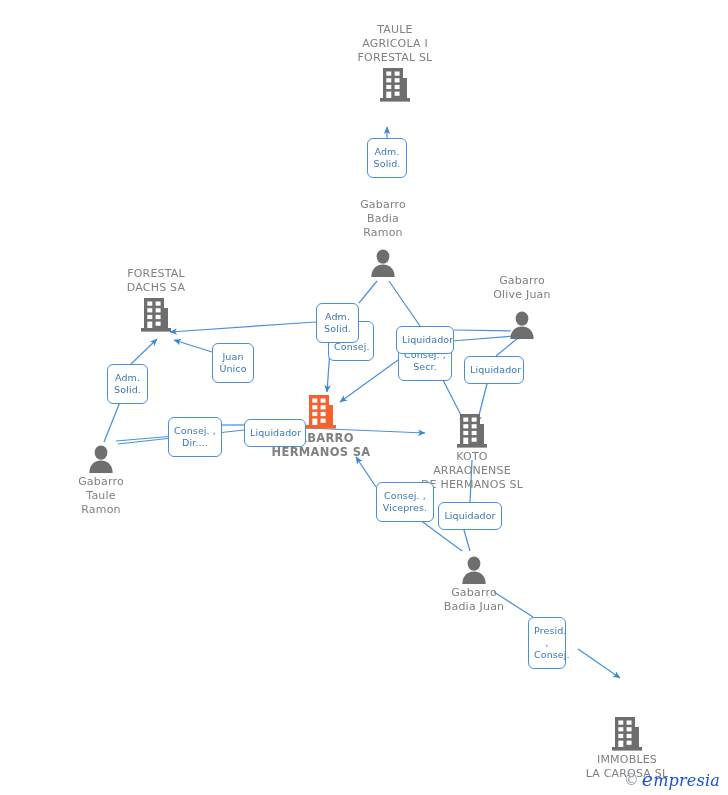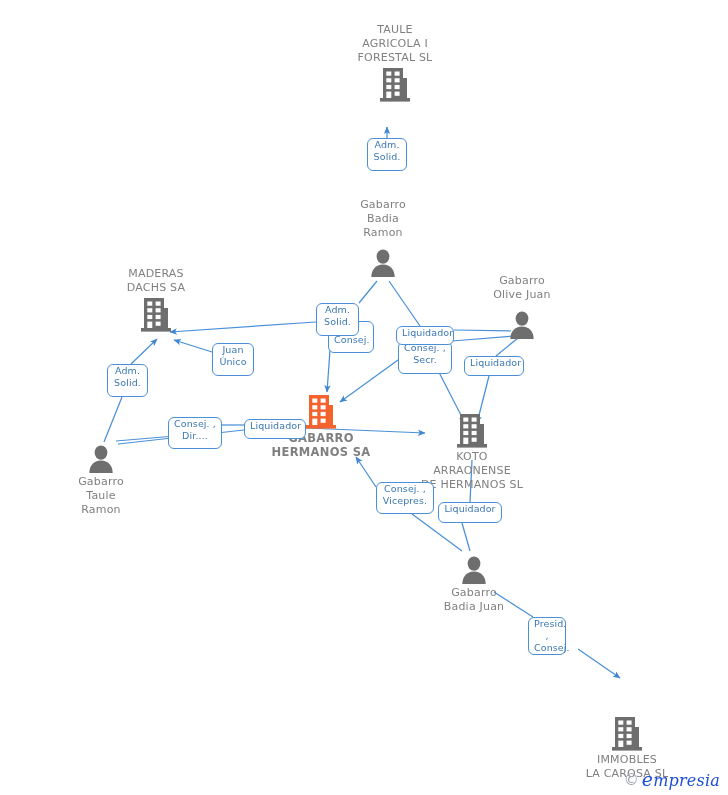"Adm." .chip { padding: 0 5px -> 7px 5px }
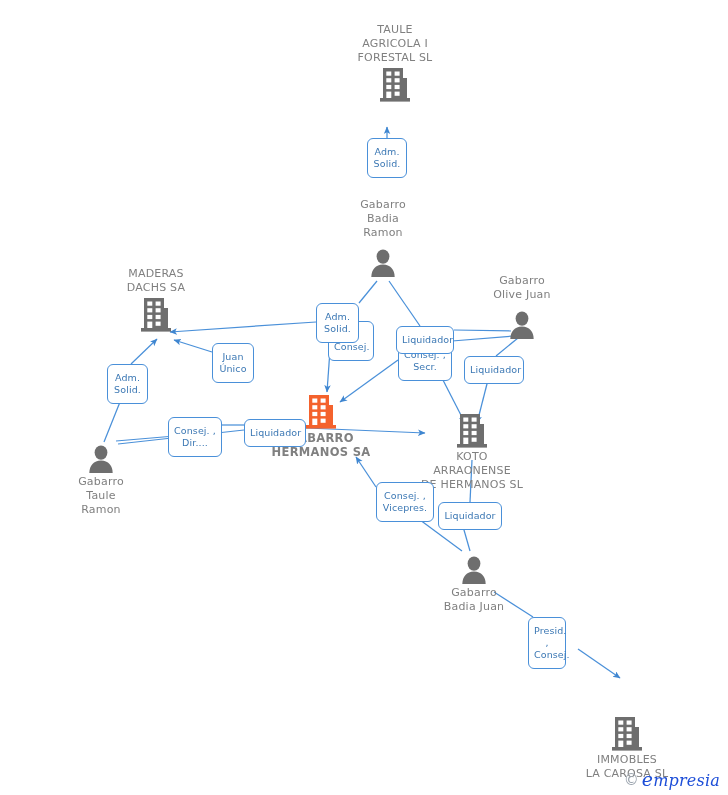"MADERAS" div.label { text: MADERAS -> FORESTAL }
